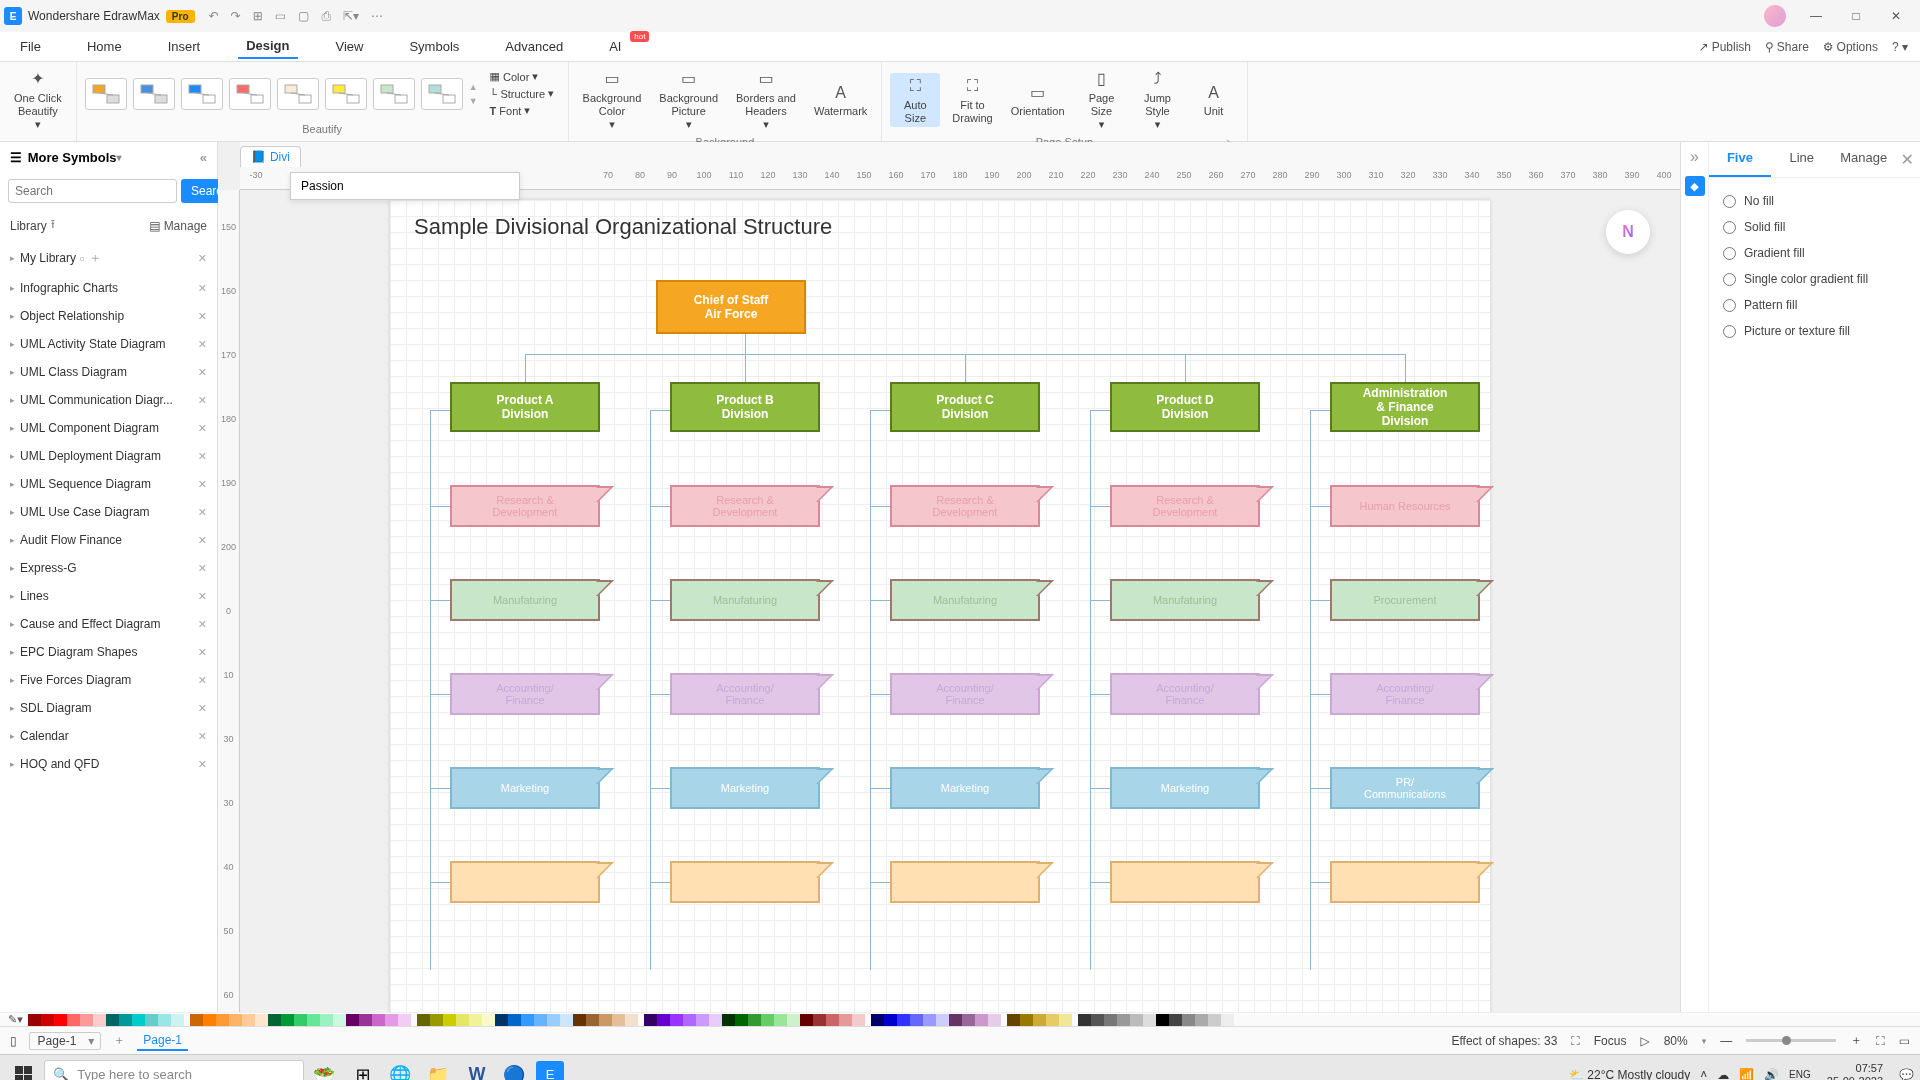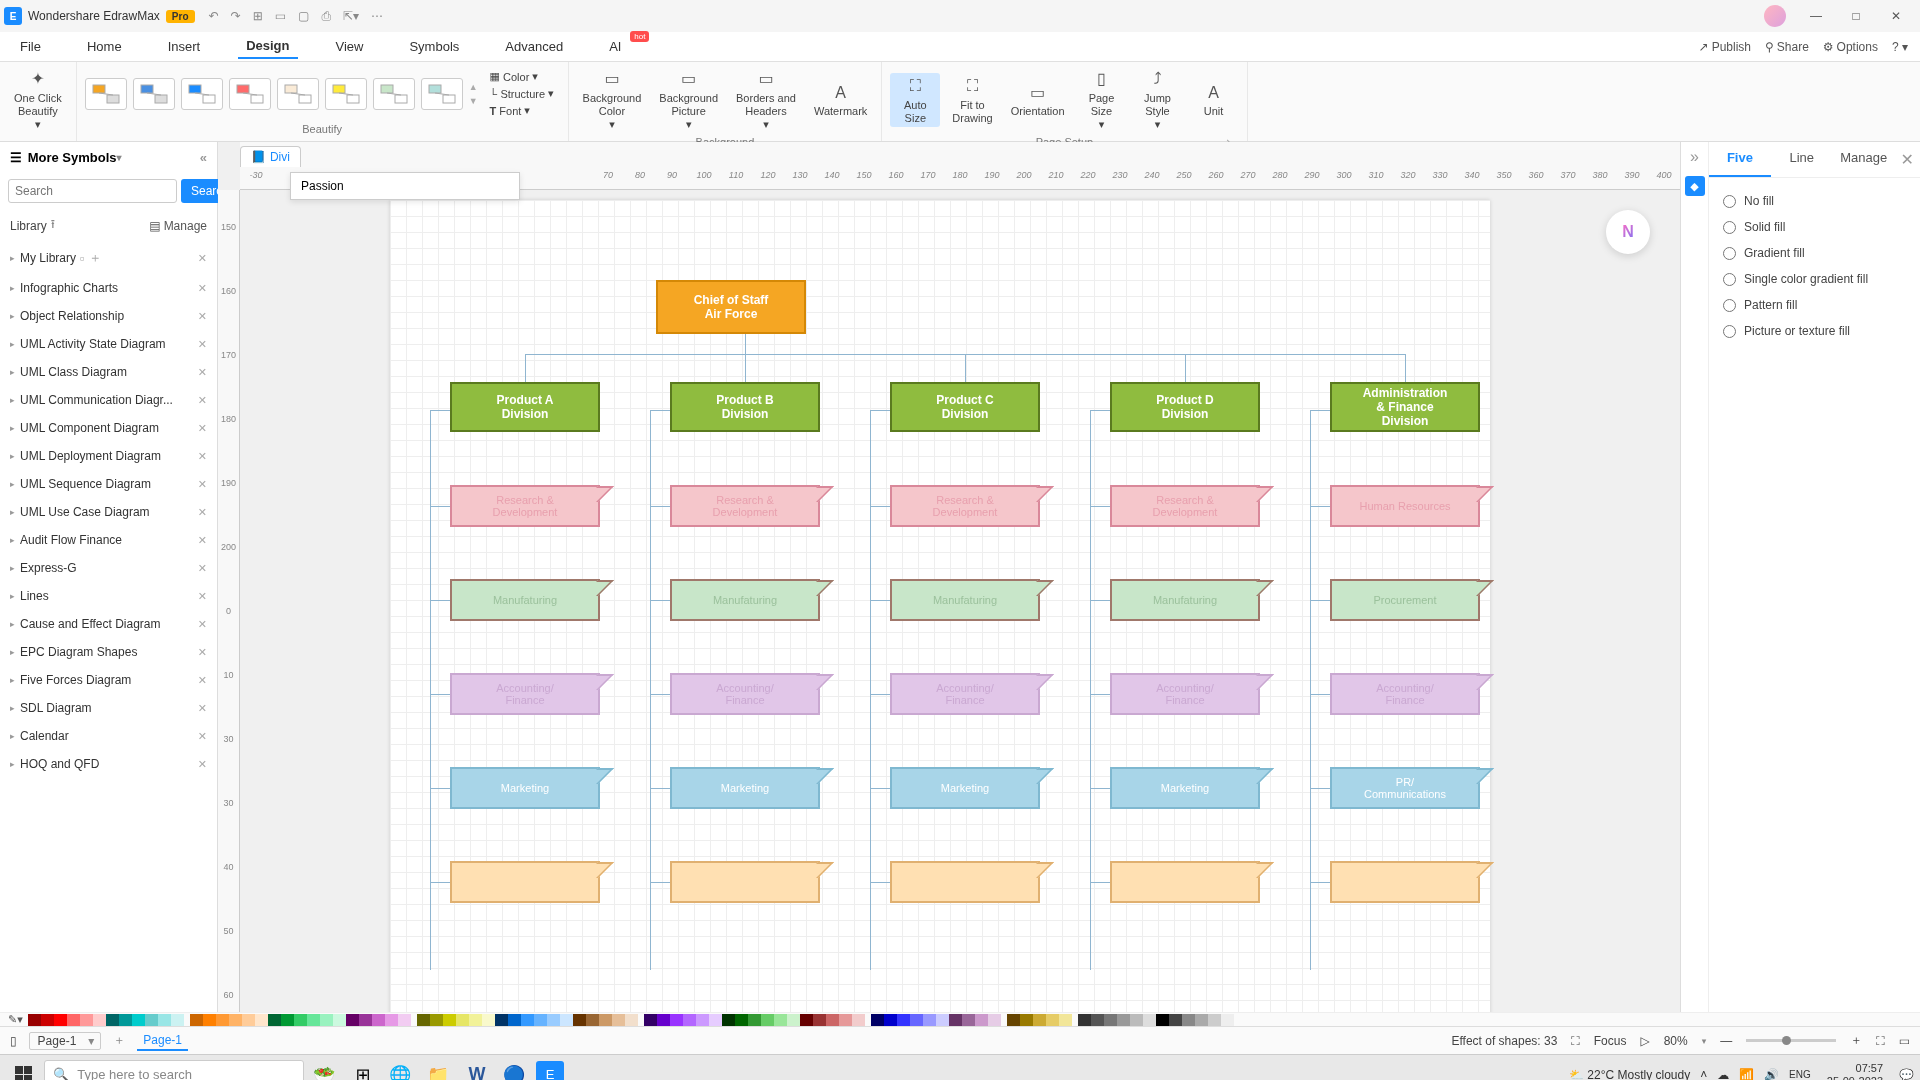"-30" .ruler-h span { font-style: italic -> none }
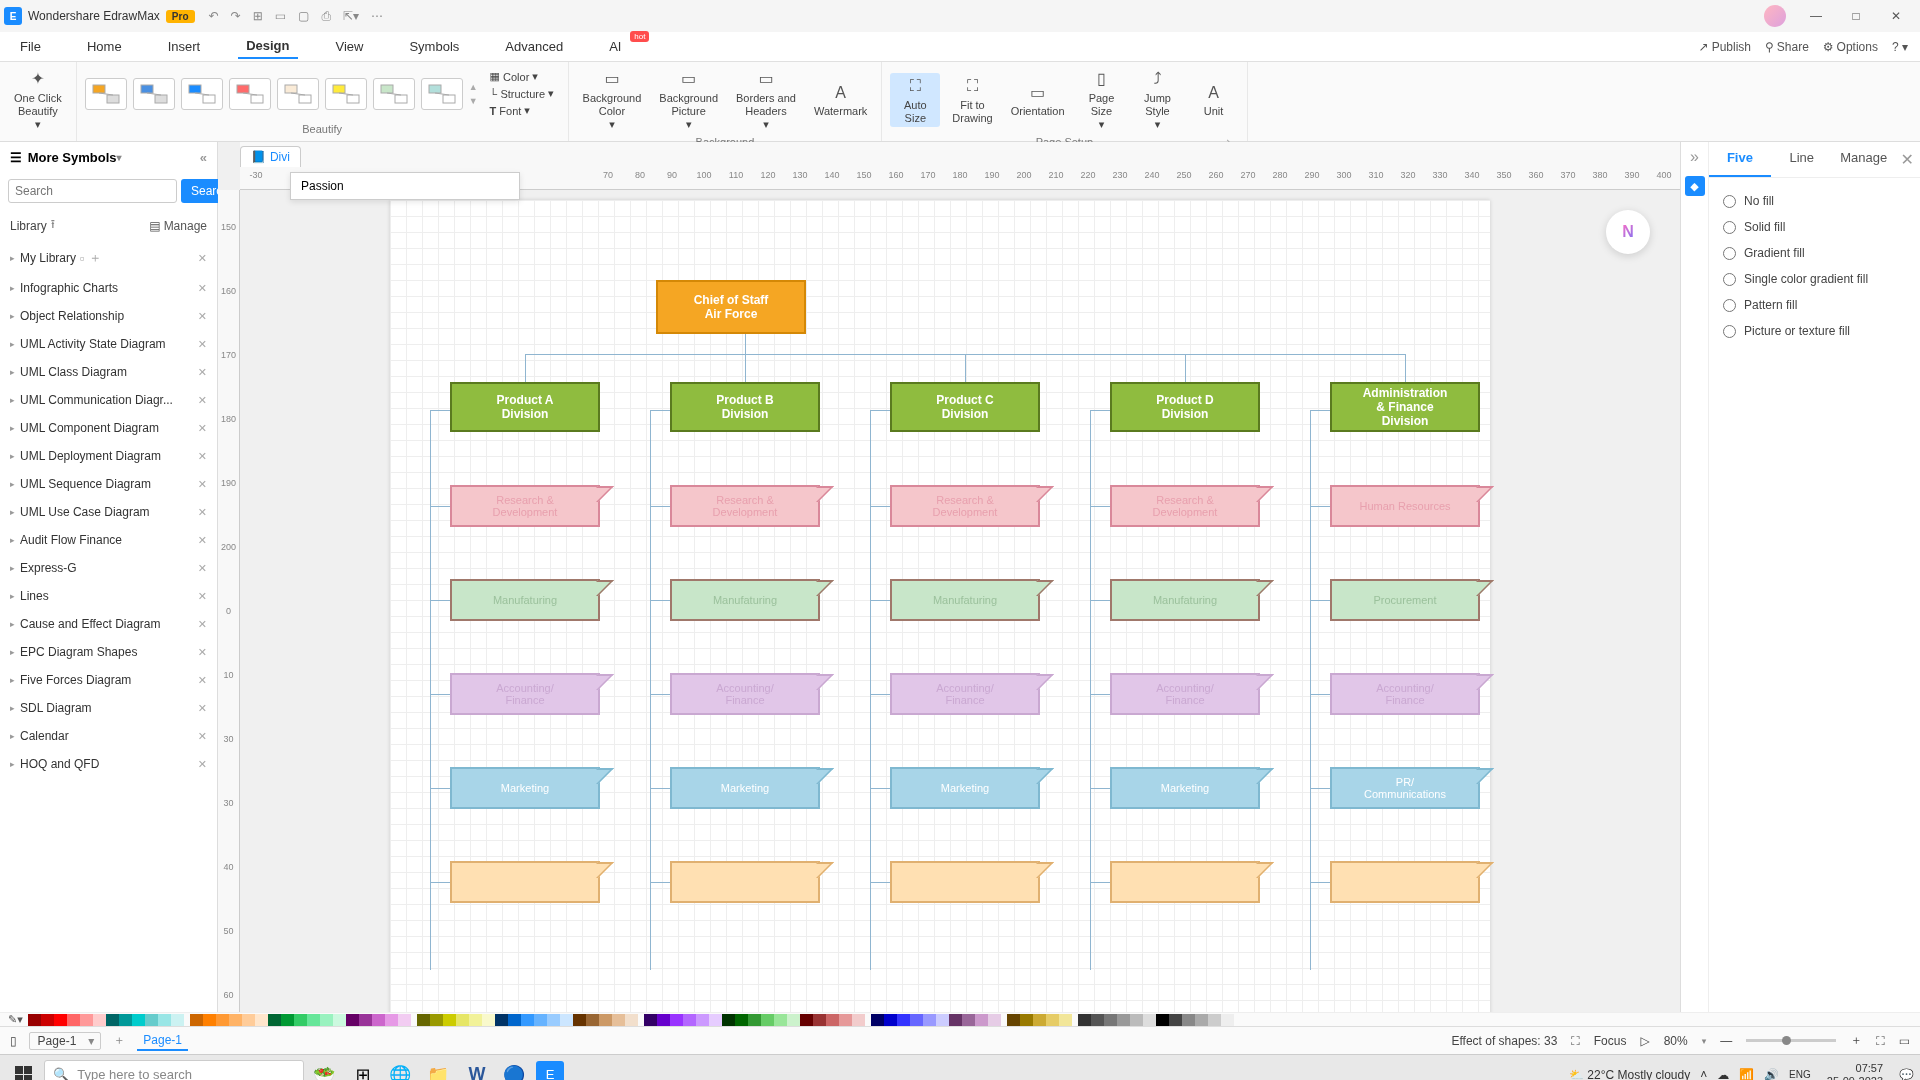"Sample Divisional Organizational" h2 { html: none -> <h2>Sample Divisional Organizational Structure</h2> }
